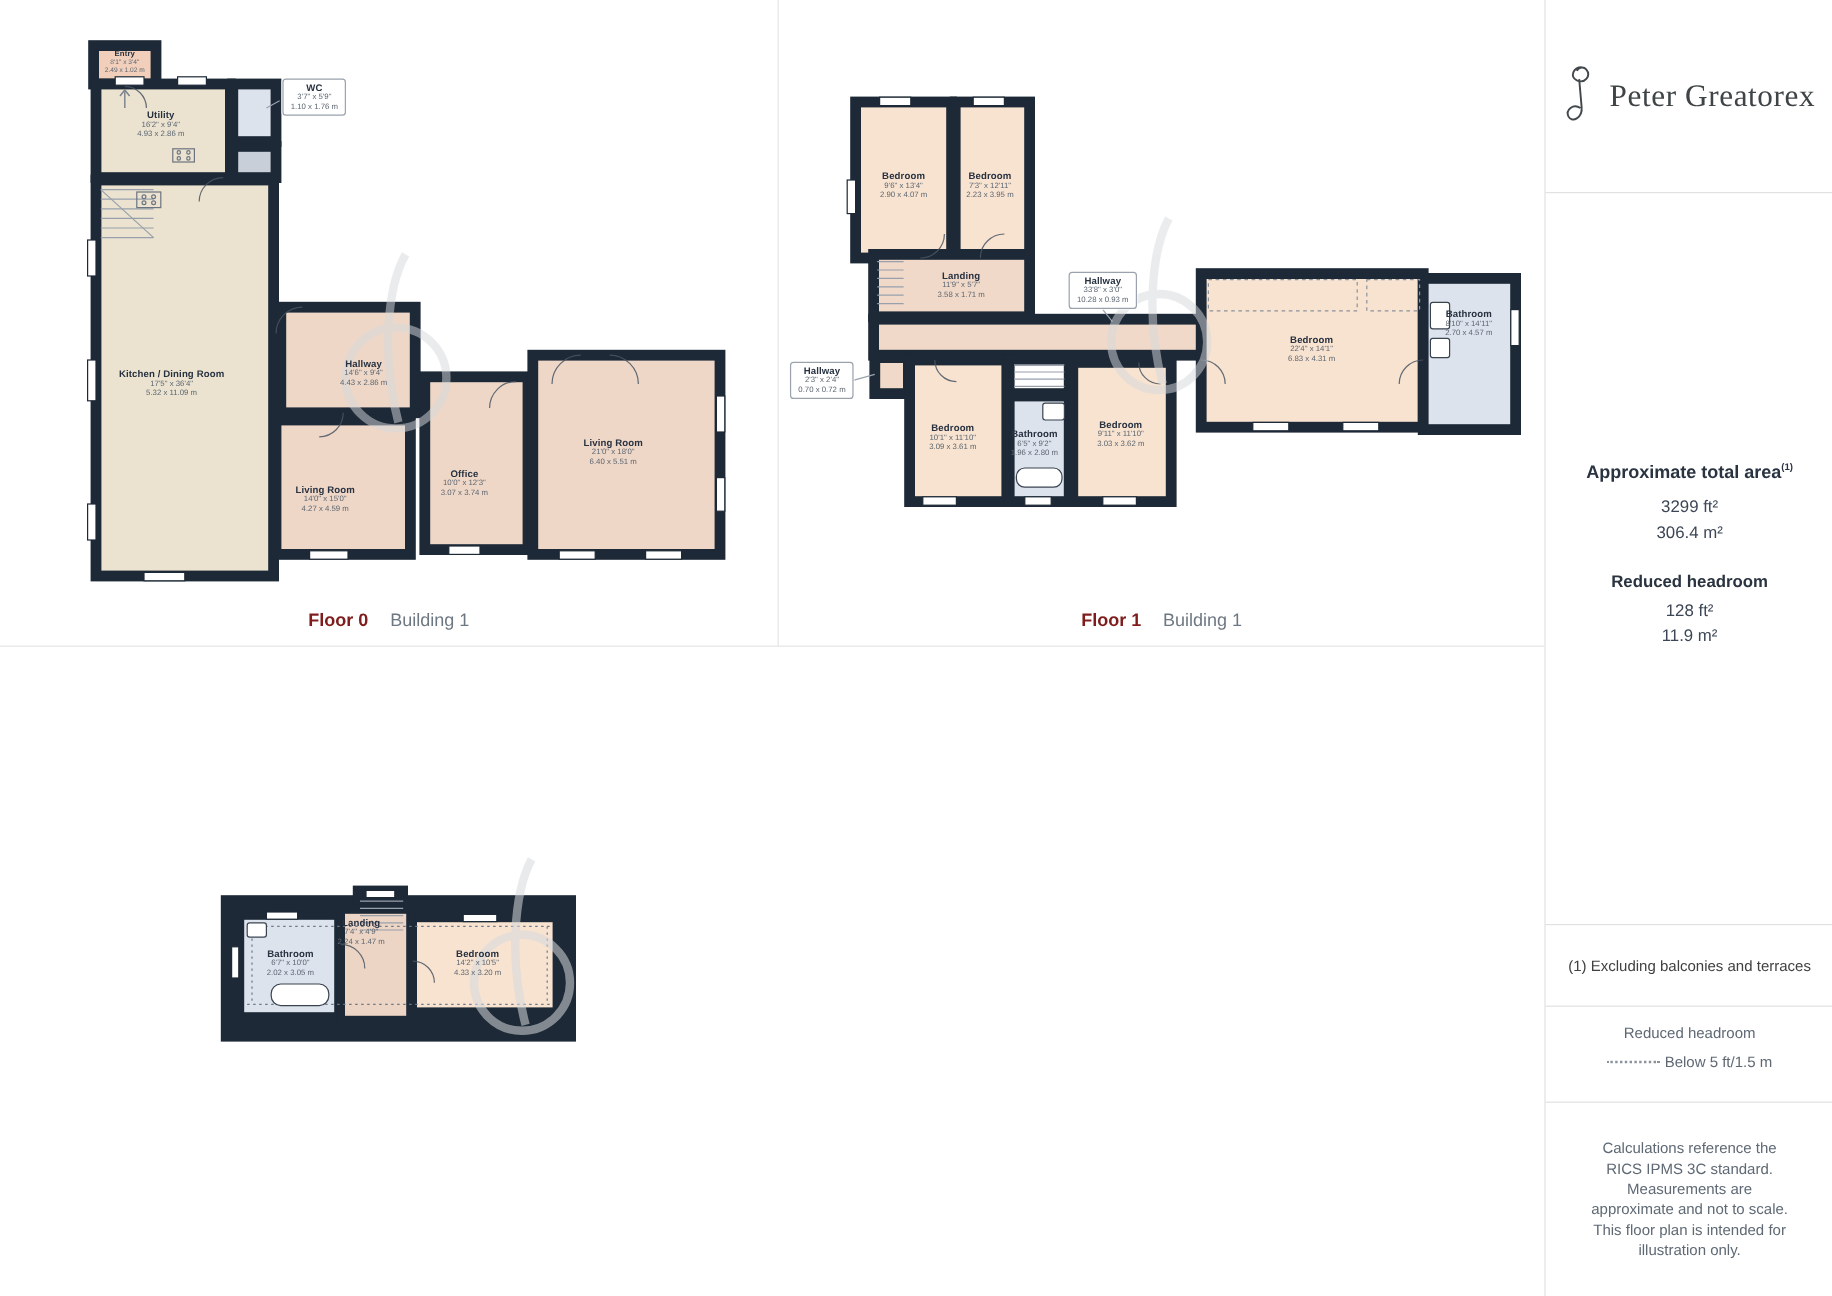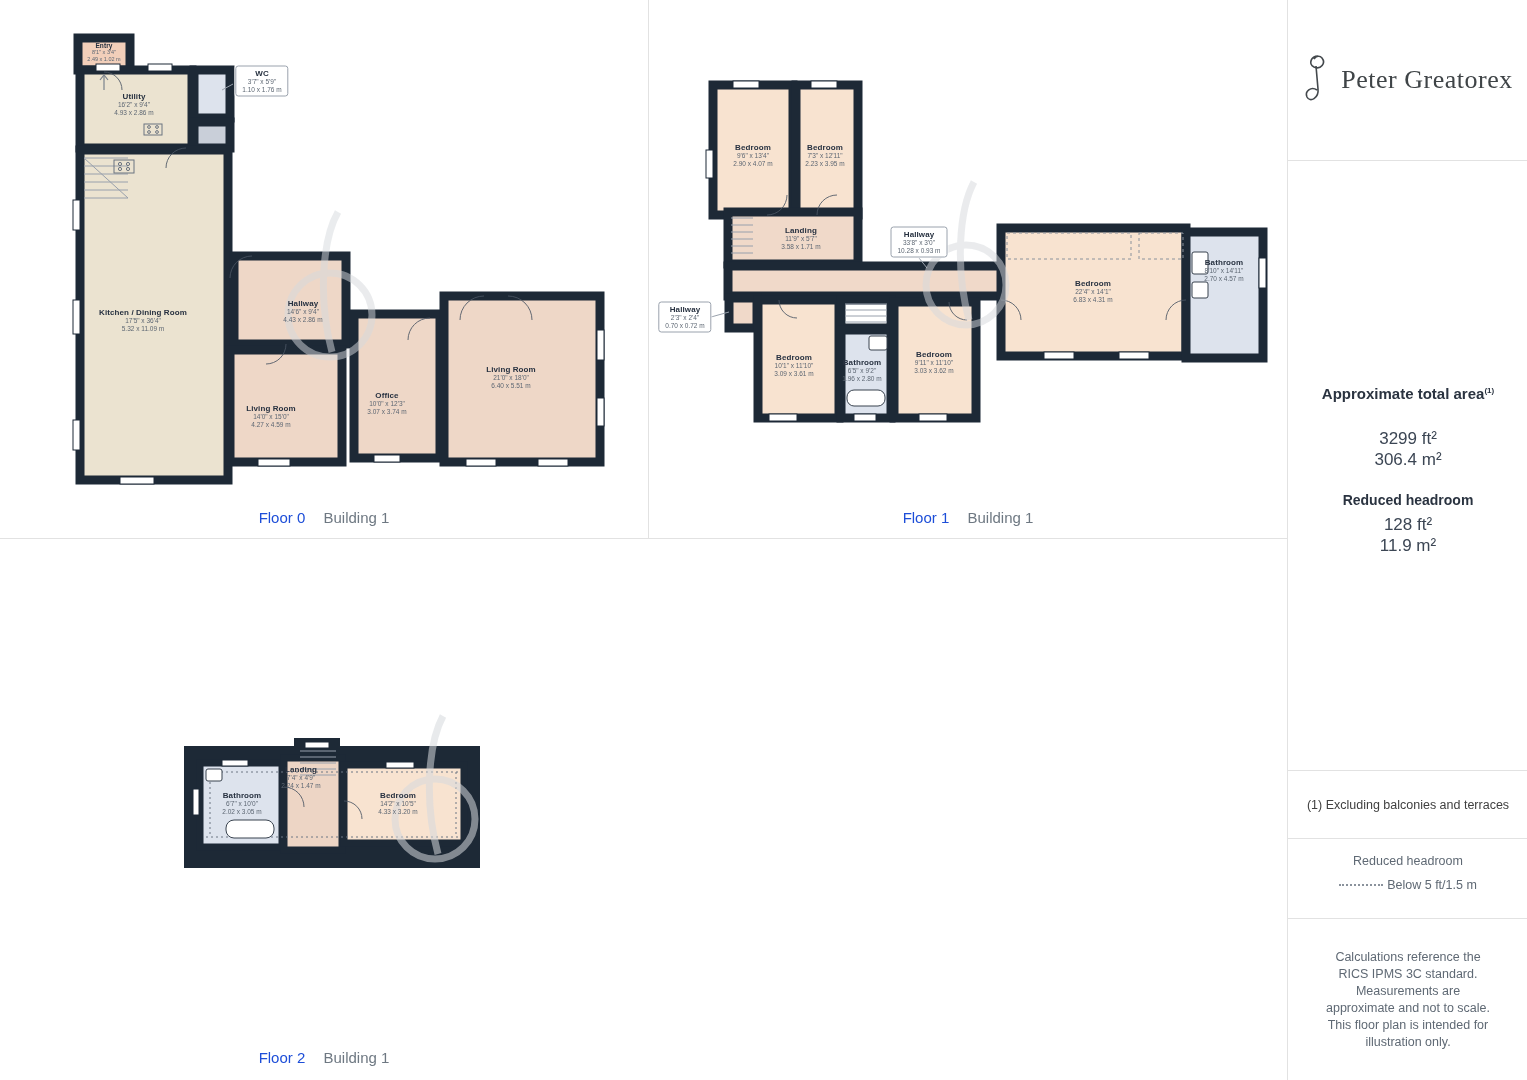"Approximate total area(1)" .sb-title { margin-bottom: 26px -> 10px }
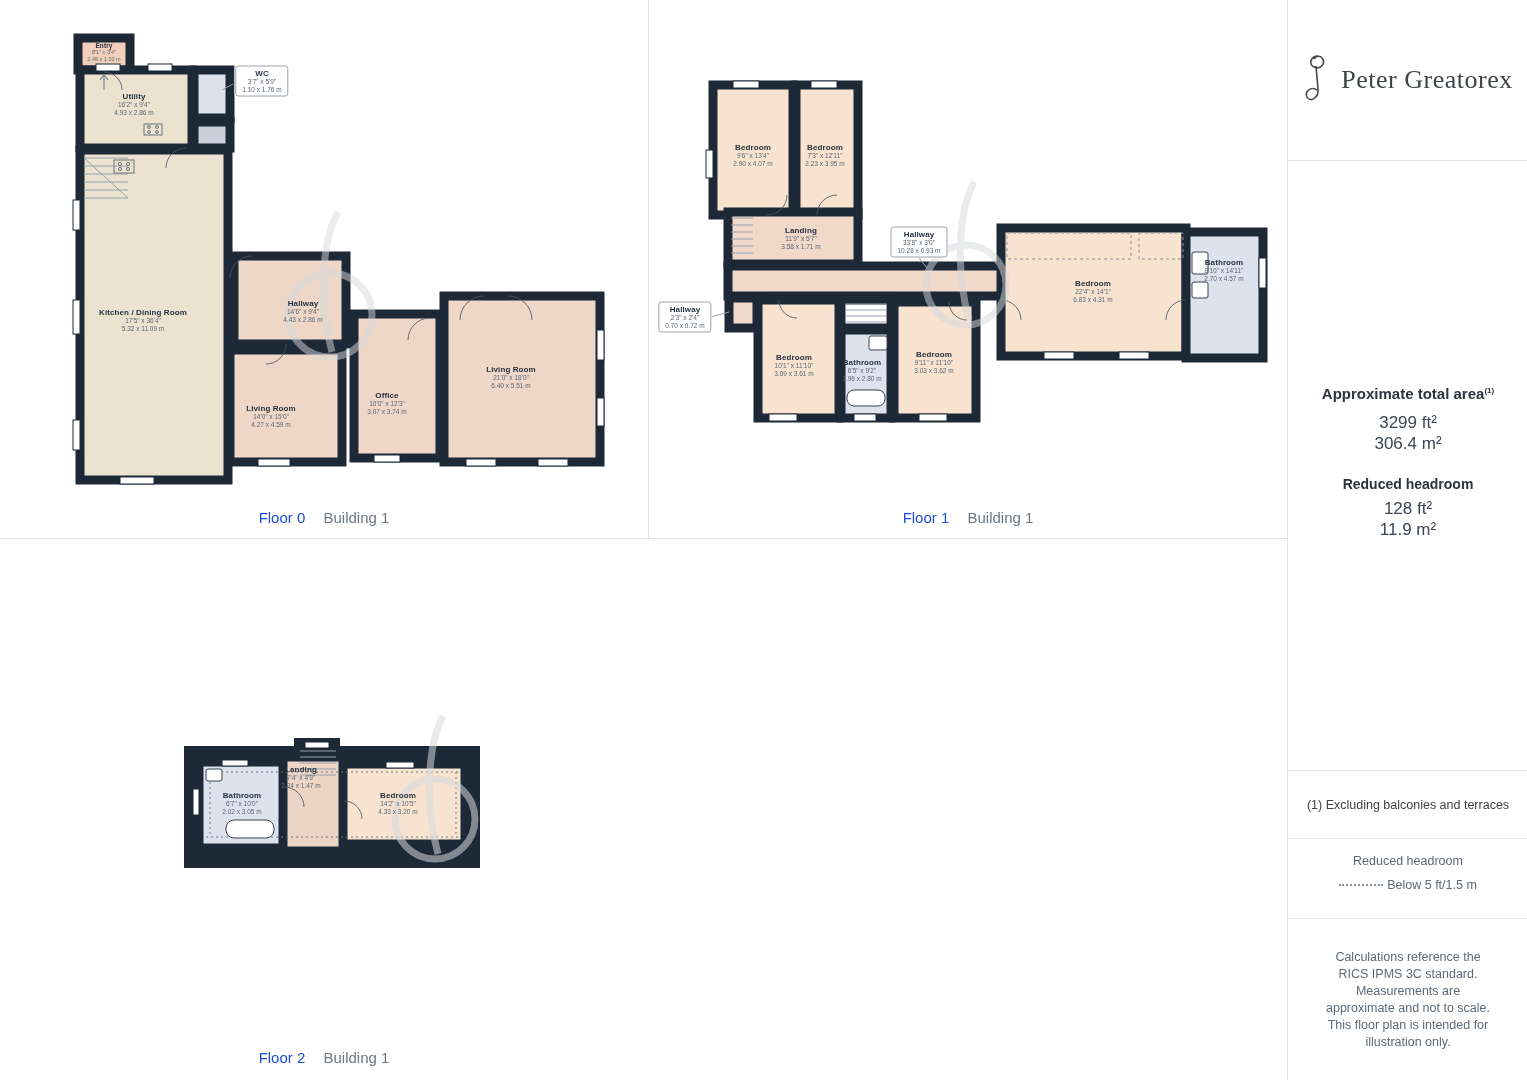"3299 ft²" .sb-val { font-size: 17px -> 14px }
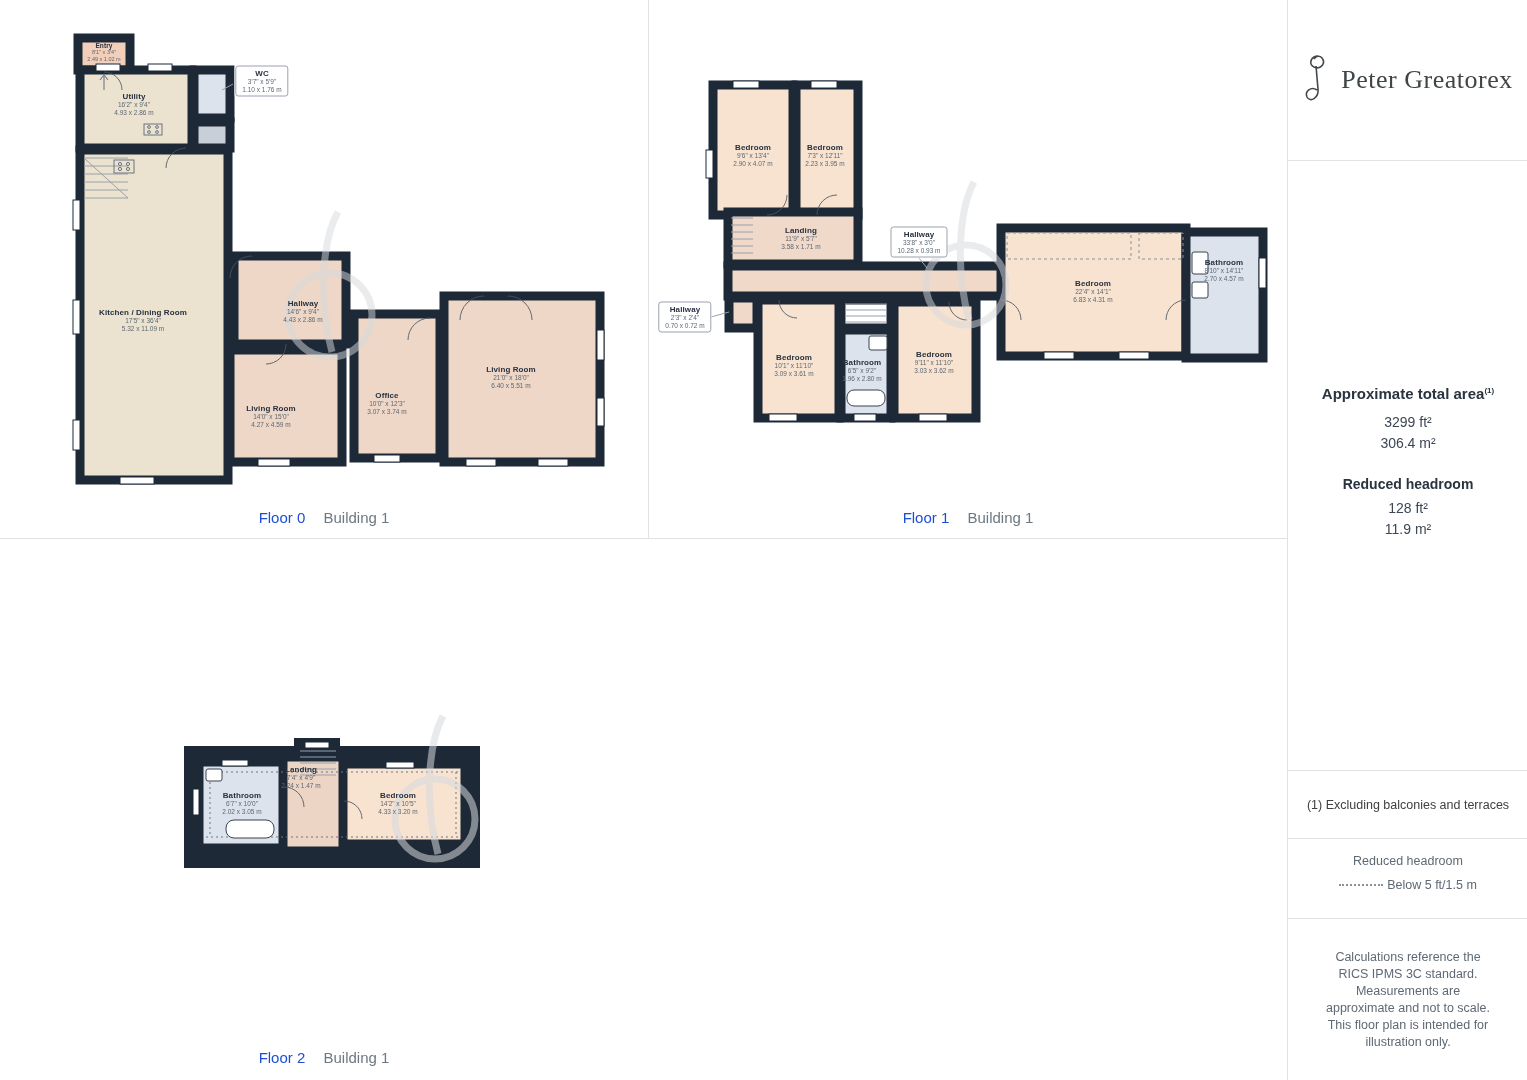"Floor 0" .fc-floor { color: #1d4ed8 -> #7f1d1d; font-weight: normal -> bold }
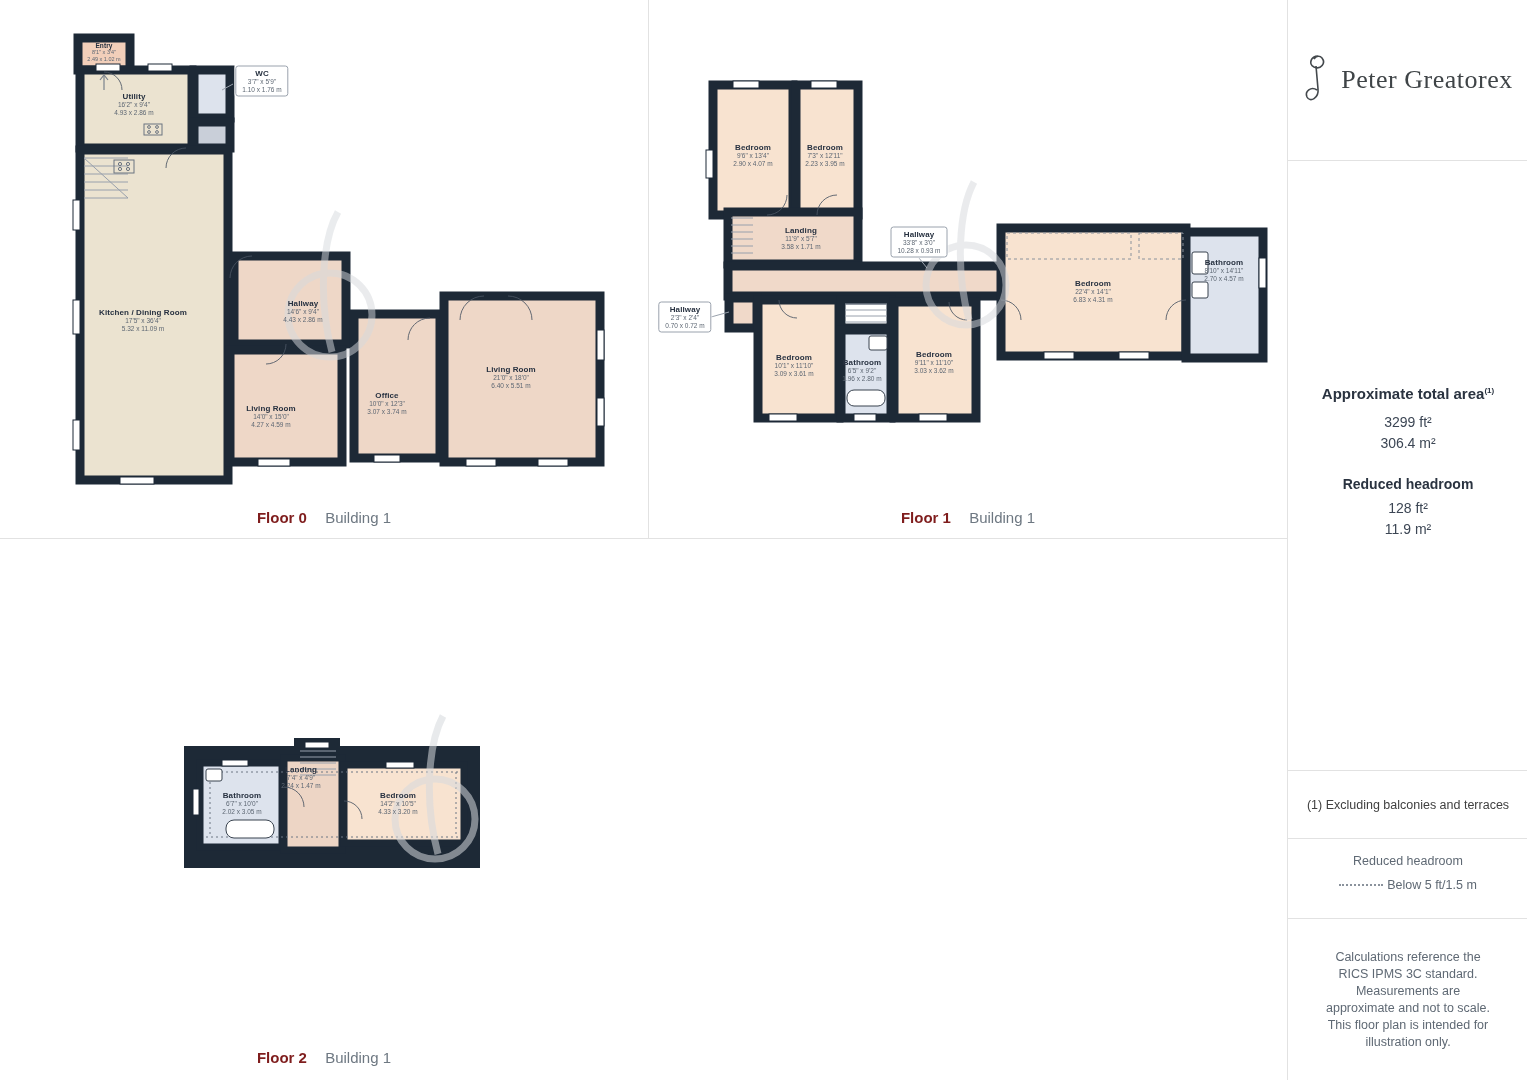"Floor 2 Building 1" div.floor-caption { html: <div> <span>Floor 2</span> <span>Building 1</span> </div> -> none }
